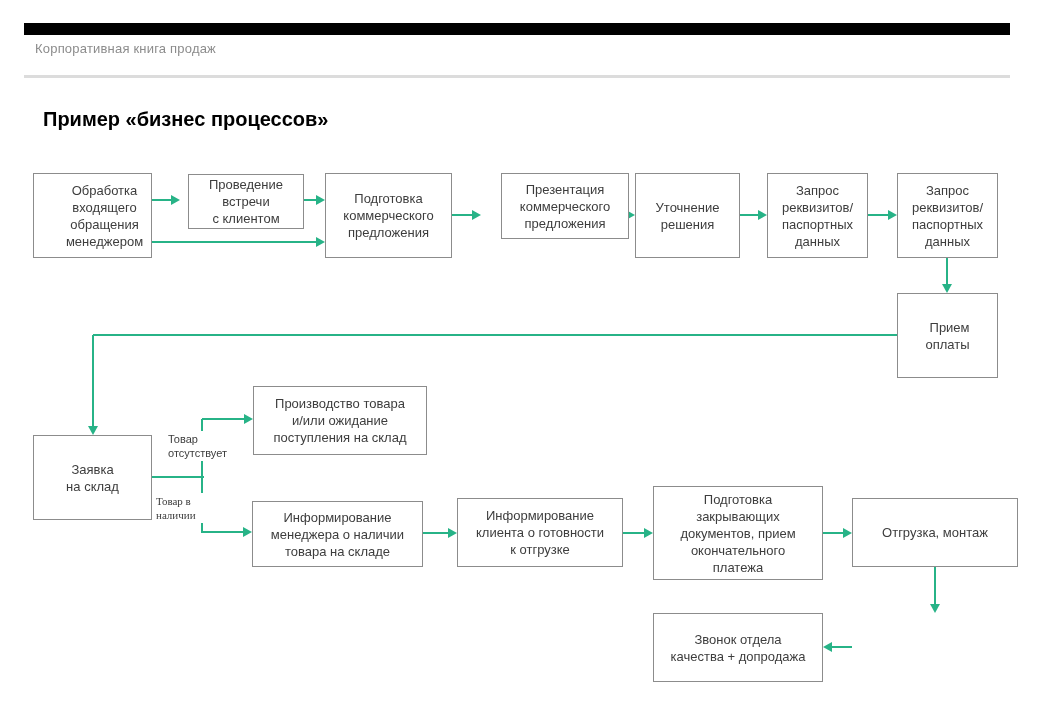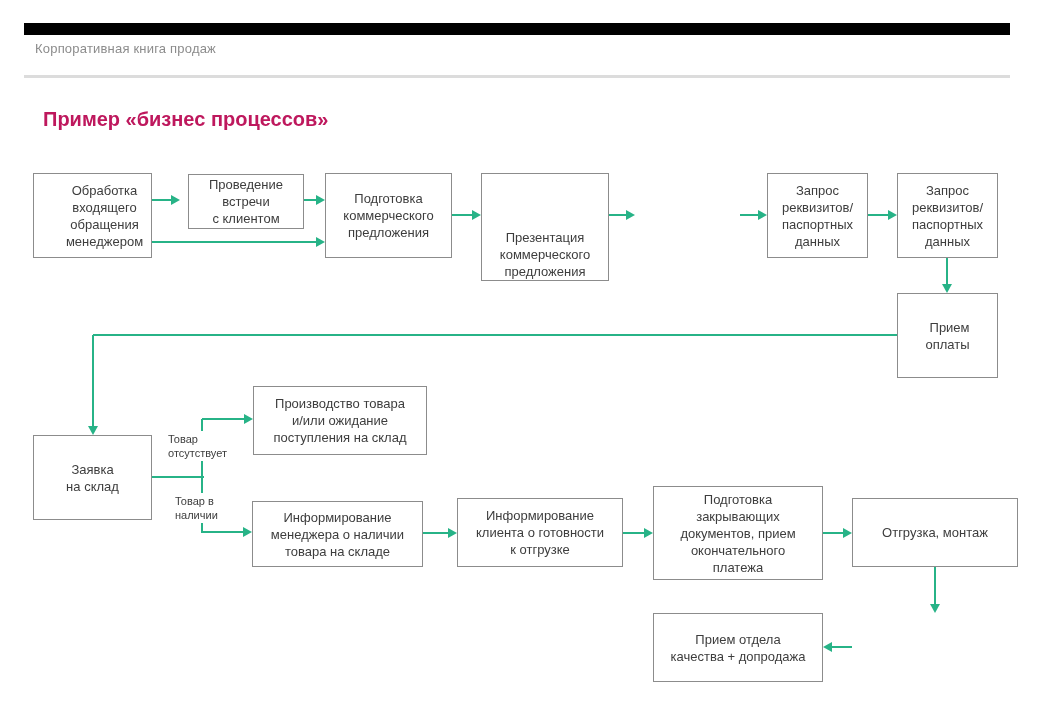"Пример «бизнес процессов»" .title { color: #be185d -> #000000 }
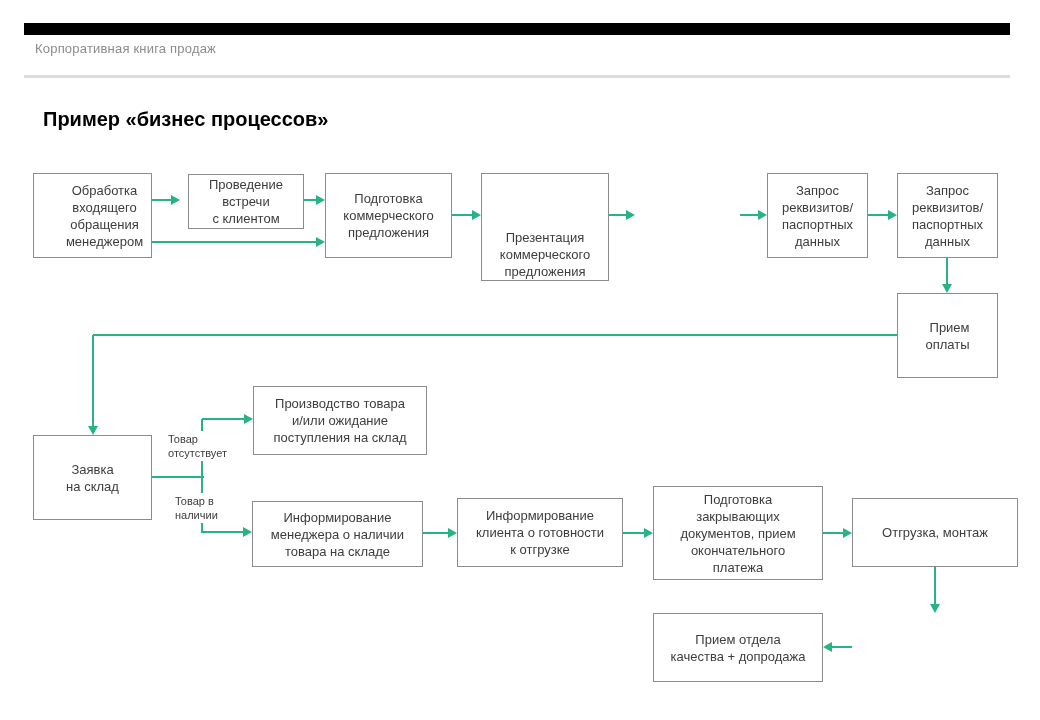"Презентация" div.node { align-items: flex-end -> none; height: 108px -> 66px; left: 481px -> 501px }
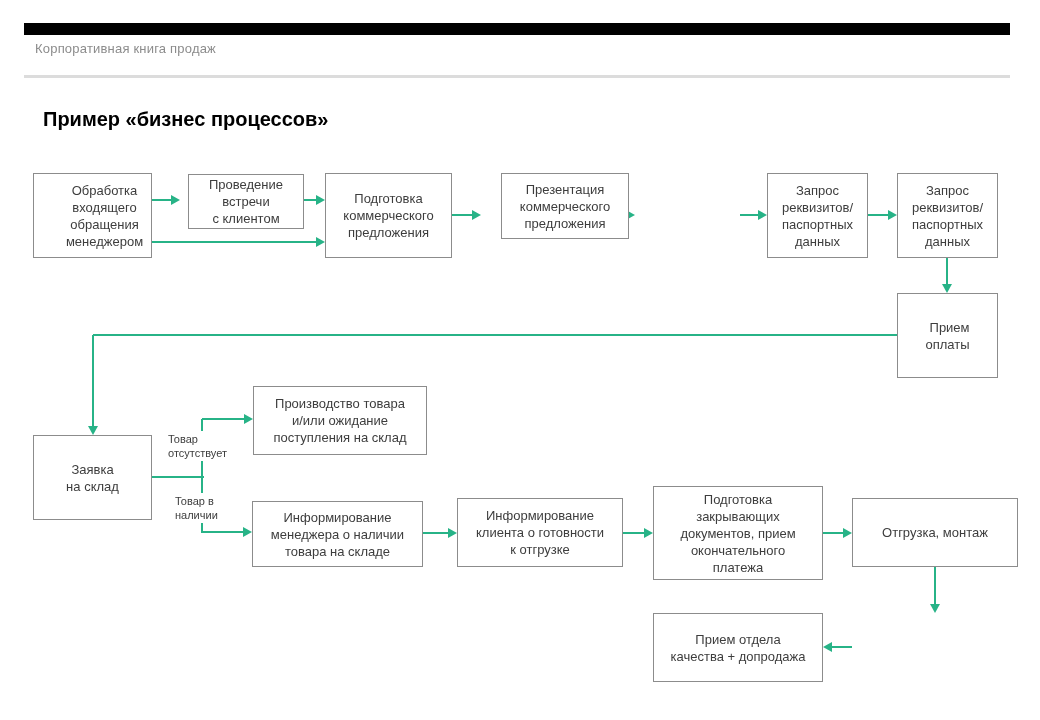"Уточнение" div.node { html: none -> <div><span>Уточнение решения</span></div> }
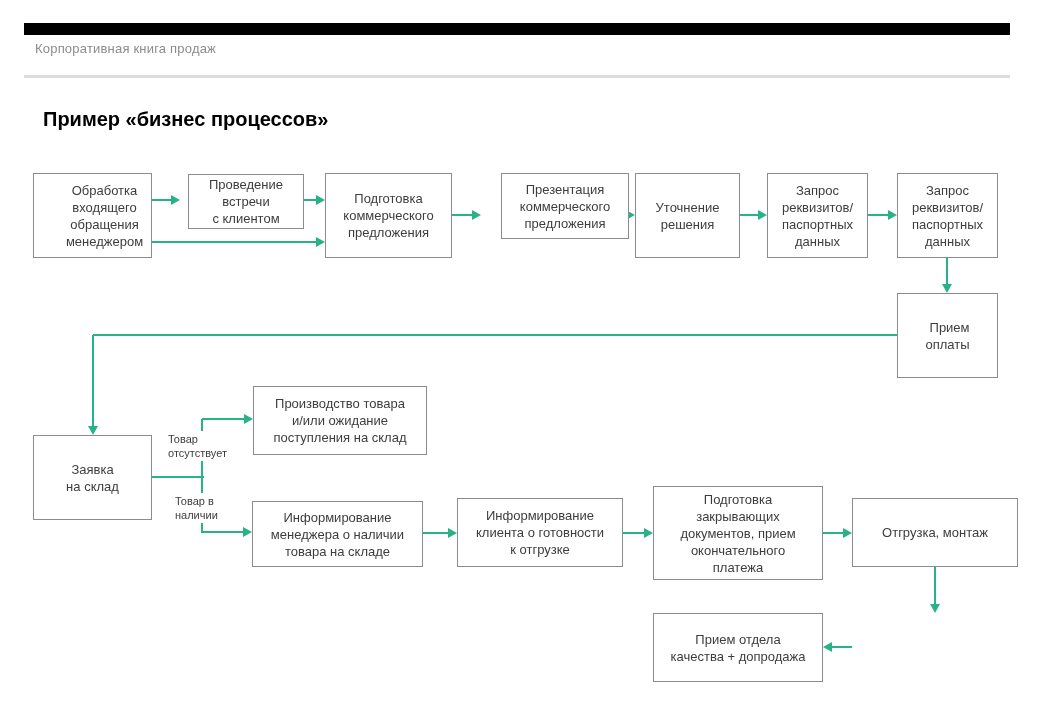"Товар в" div.edge-label { font-family: none -> Liberation Serif, serif; left: 175px -> 156px }
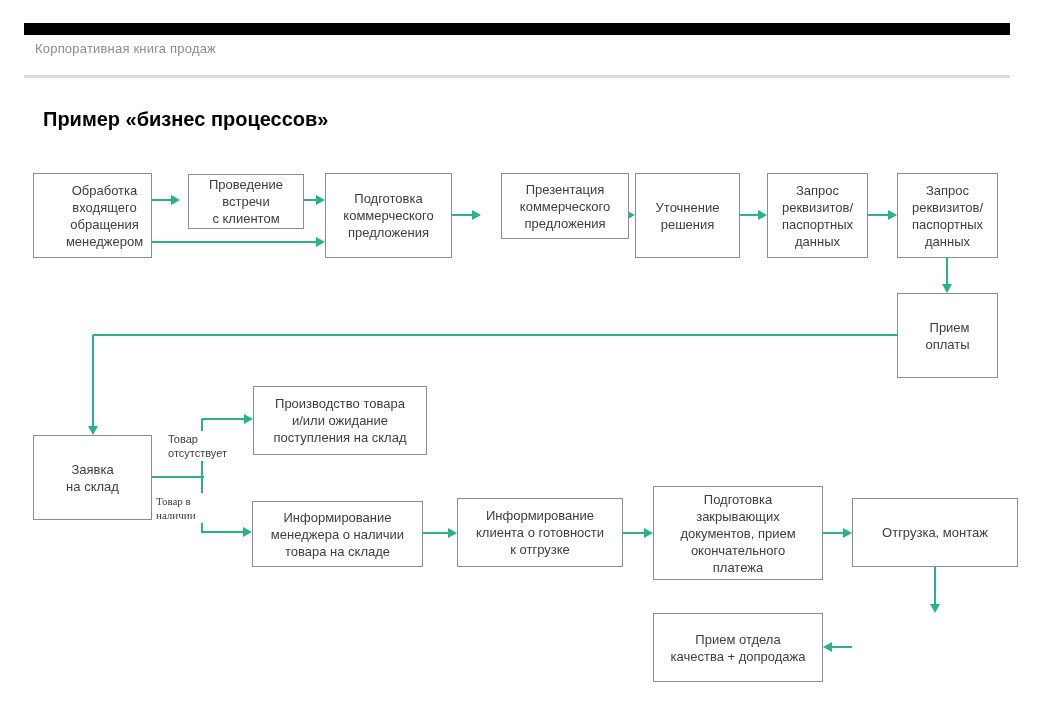"Прием отдела" span { text: Прием -> Звонок }
